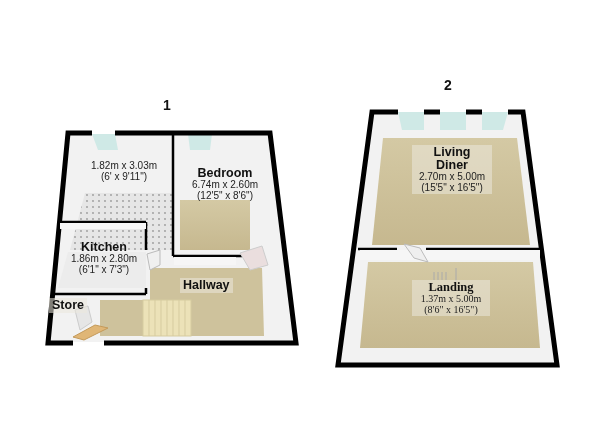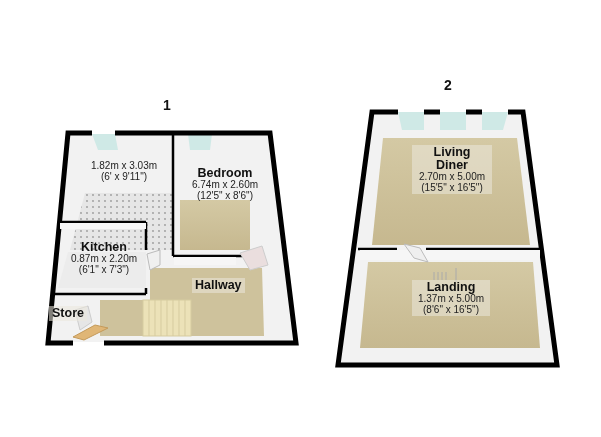"0.87m x 2.20m" span.dim { text: 0.87m x 2.20m -> 1.86m x 2.80m }
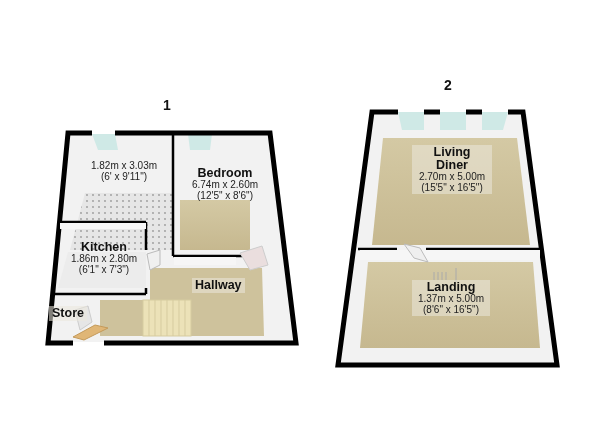"Hallway" div.label { left: 192px -> 180px }
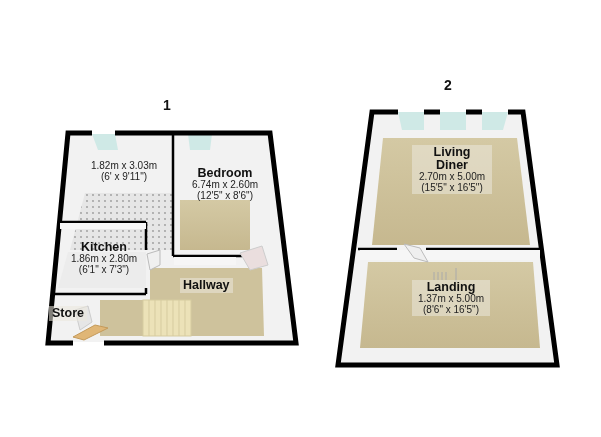"Landing" div.label { font-family: none -> Liberation Serif, serif }
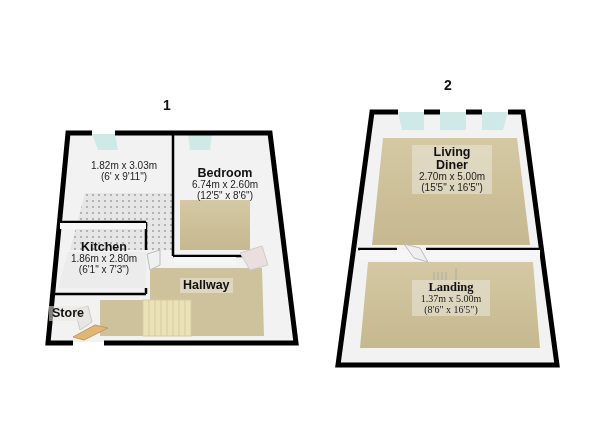"Store" div.label { top: 306px -> 298px }
